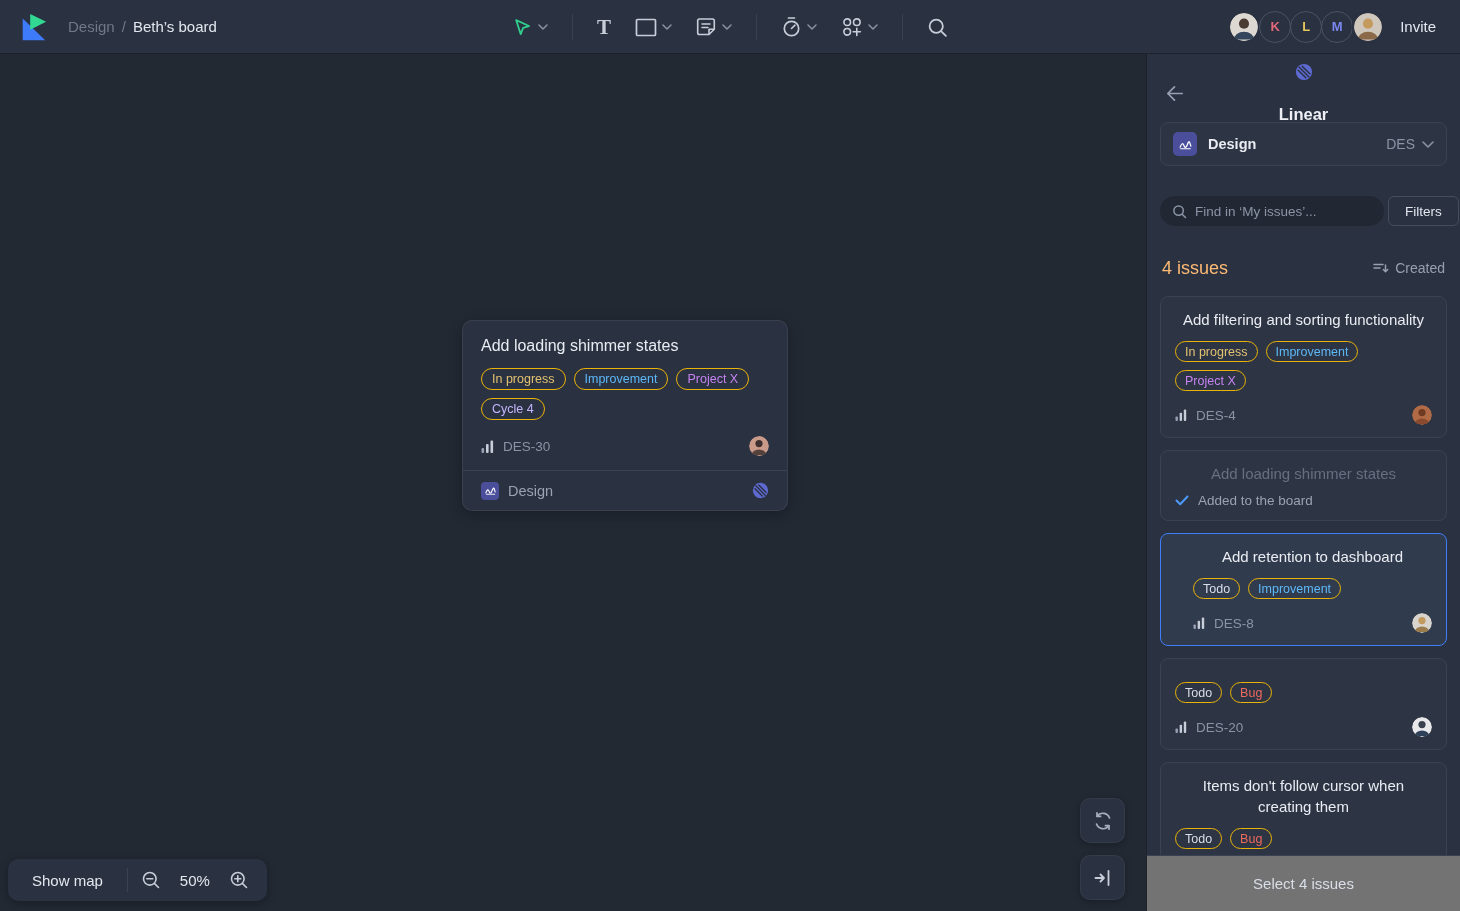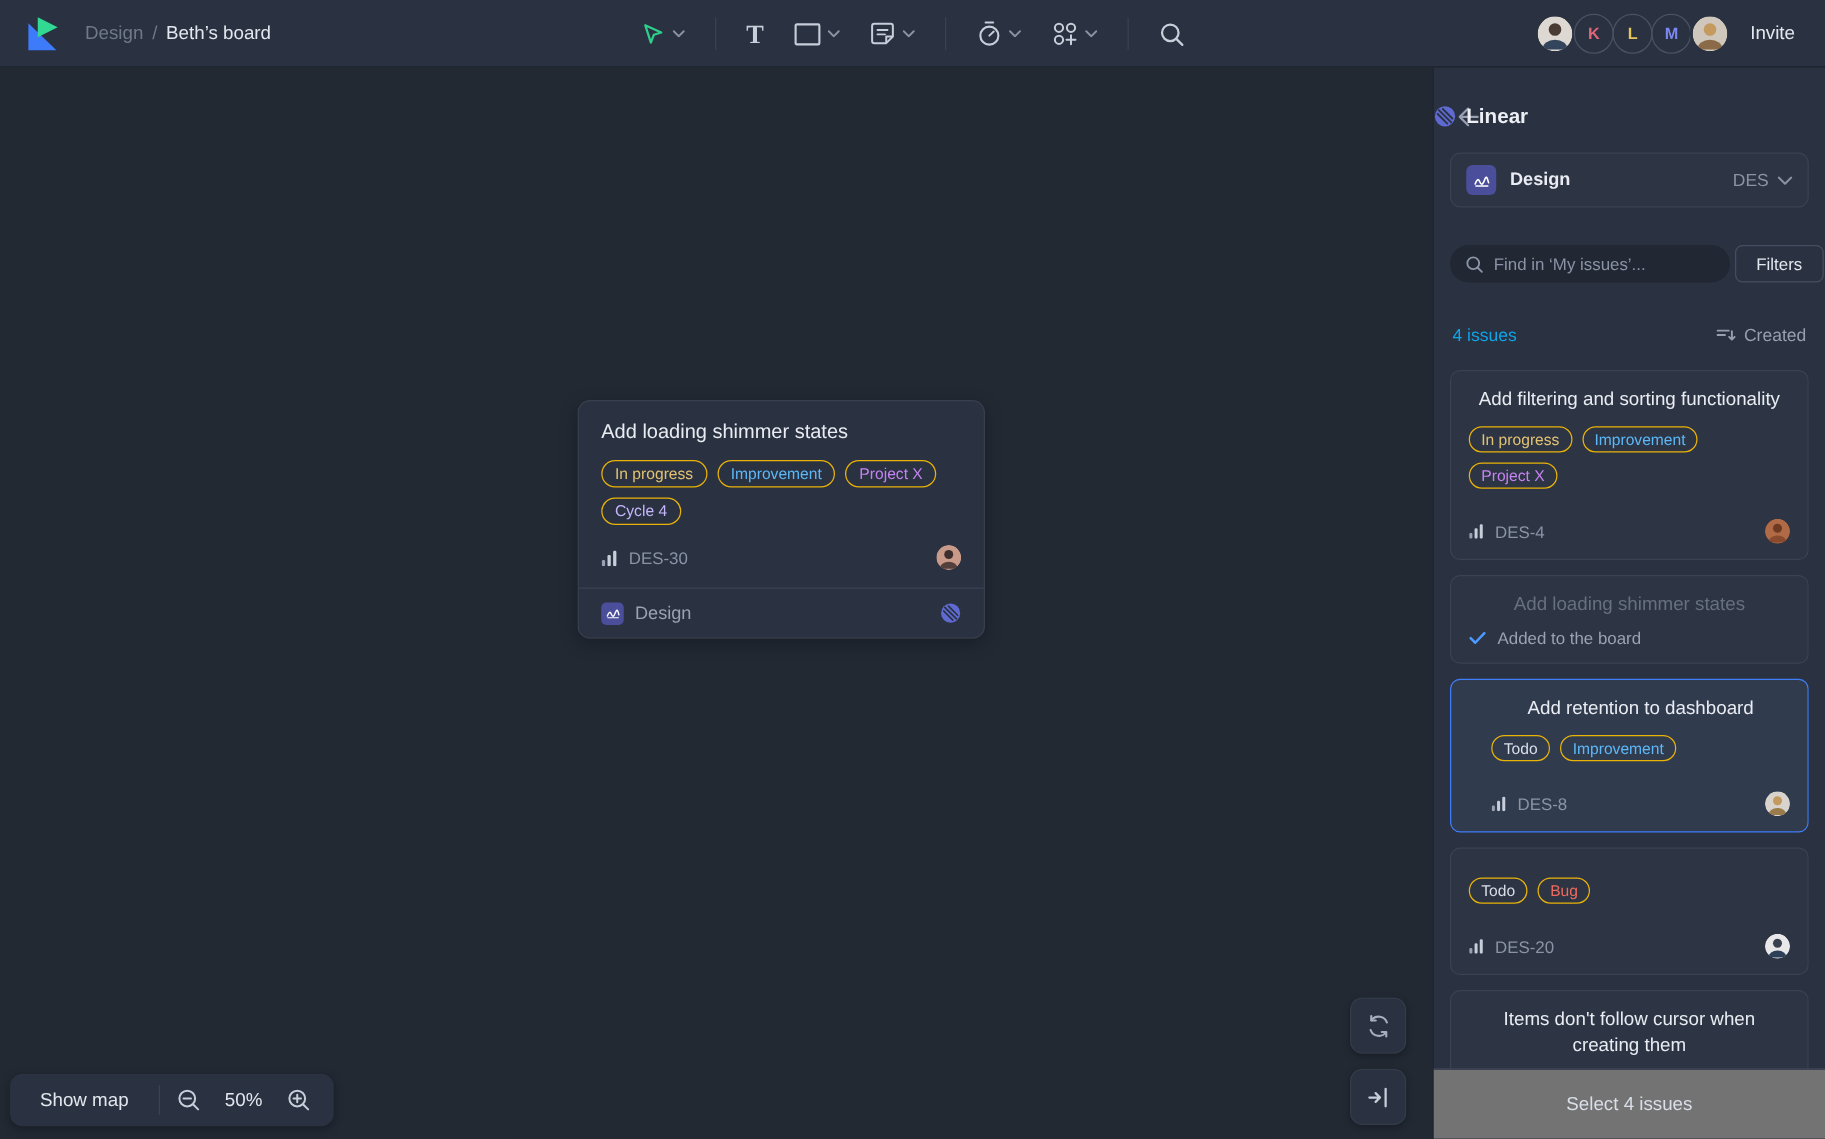"Linear" .sb-title-wrap { flex-direction: none -> column; gap: 8px -> 24px; justify-content: flex-start -> center }
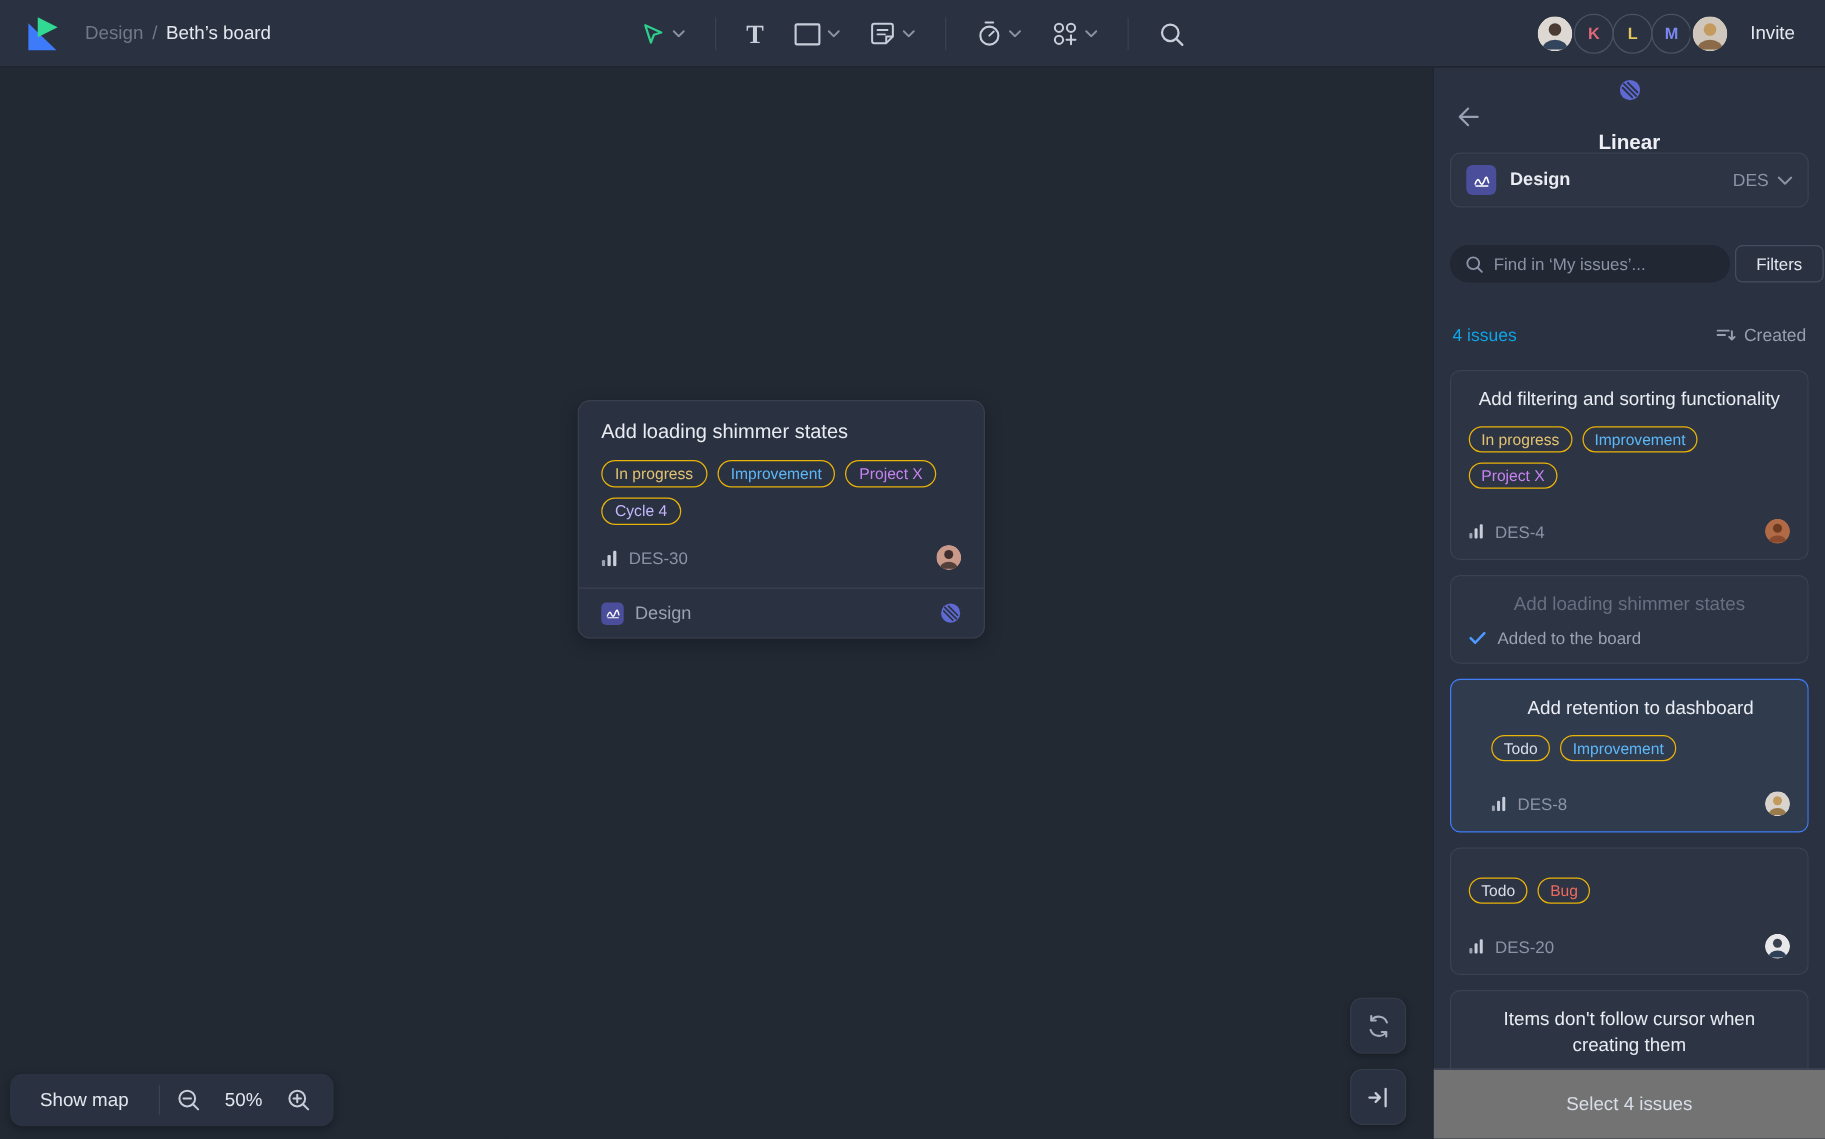"4 issues" .issue-count { color: #0ea5e9 -> #fdba74; font-size: 14px -> 18px }
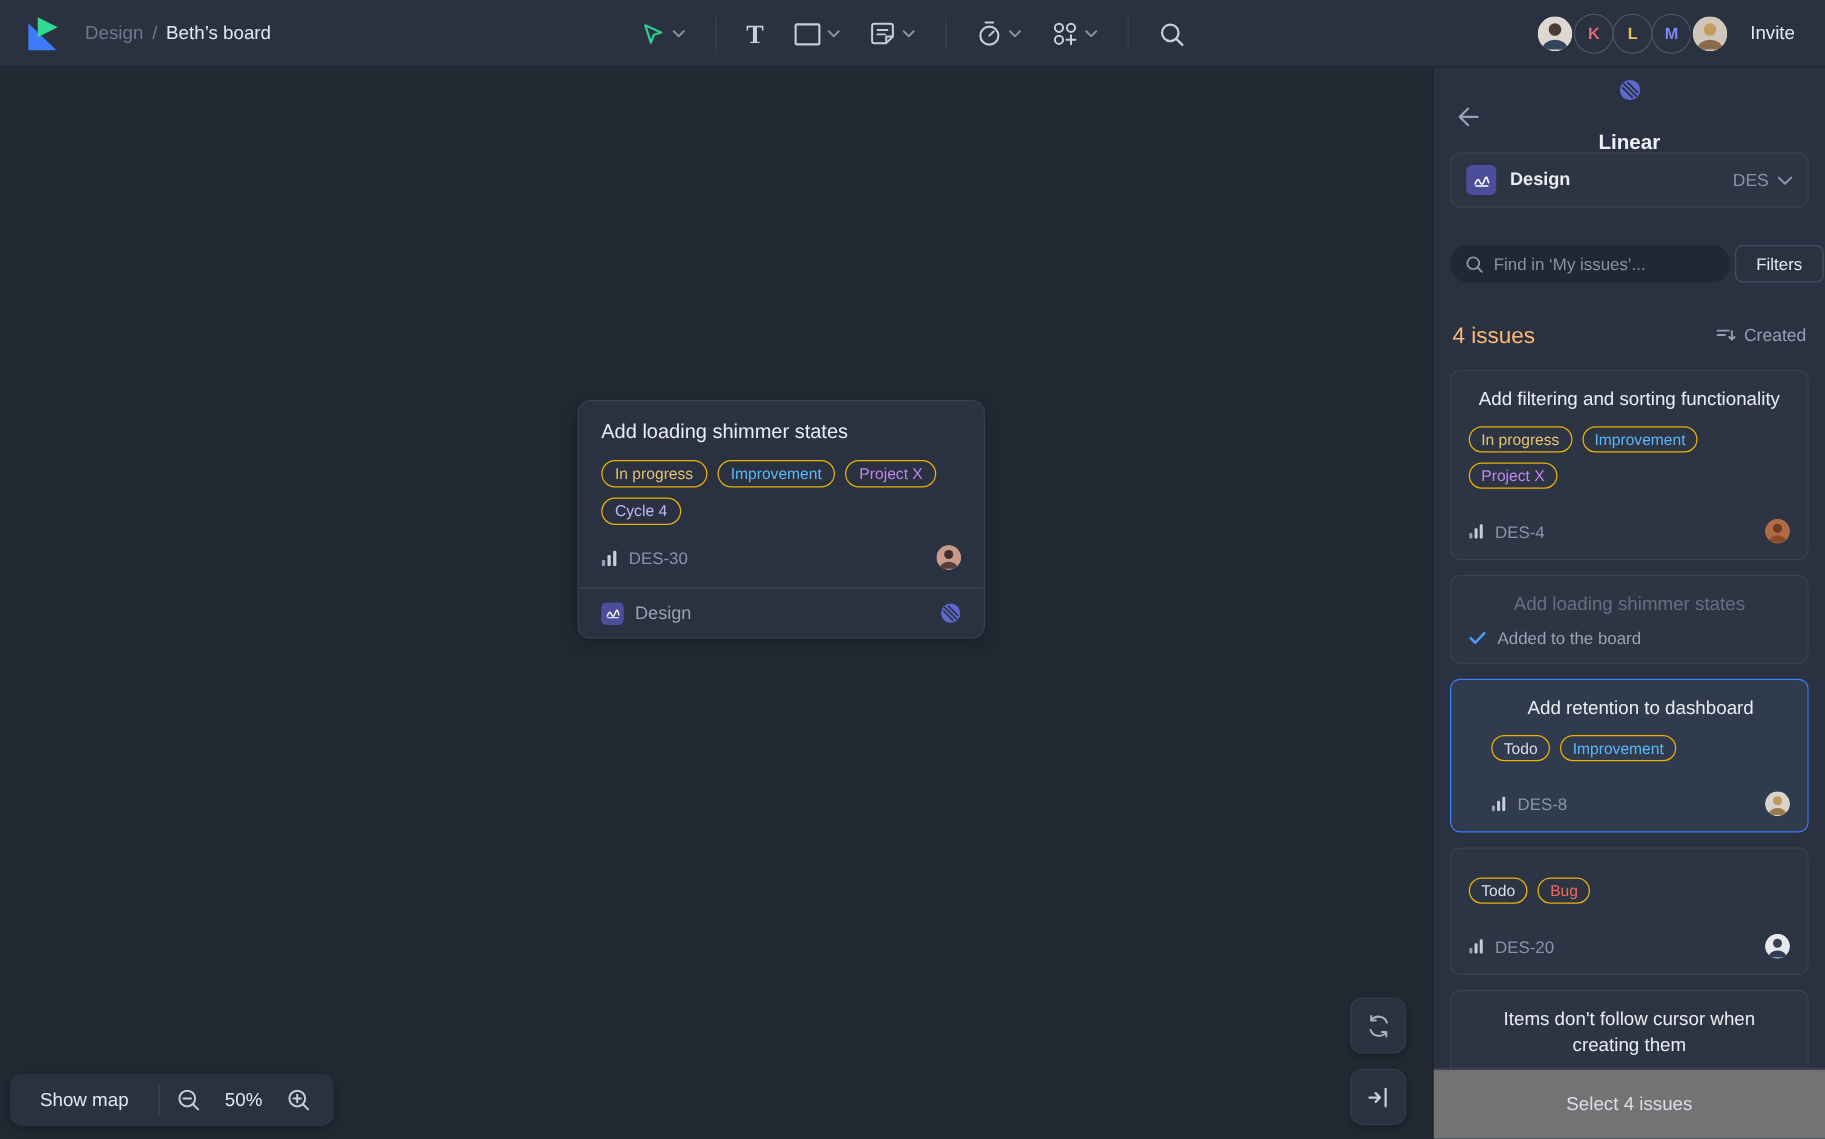"DES-4" .issue-card .idrow { margin-top: 24px -> 14px }
